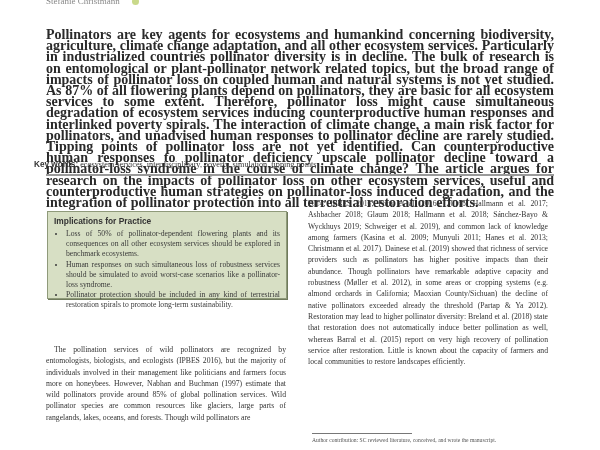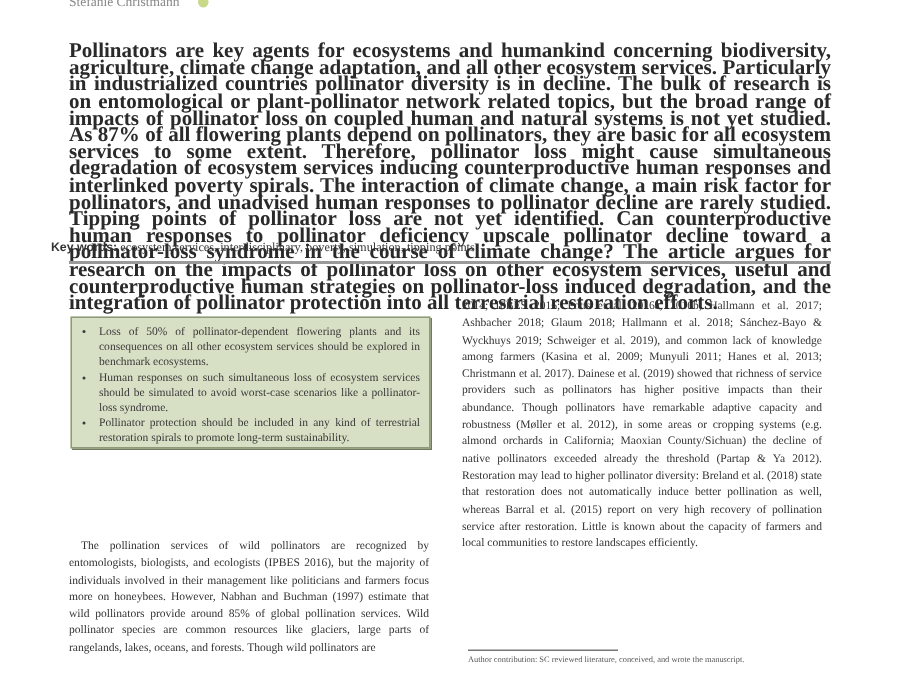"Implications for Practice" div.impl-title { html: none -> <div>Implications for Practice</div> }
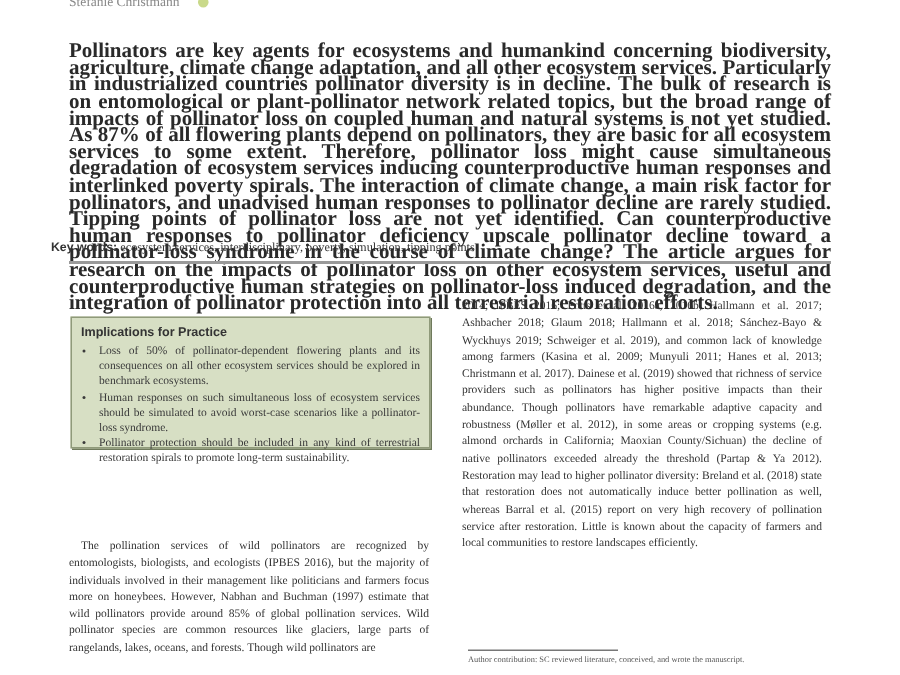"Human responses on such simultaneous" li { text: ecosystem -> robustness }
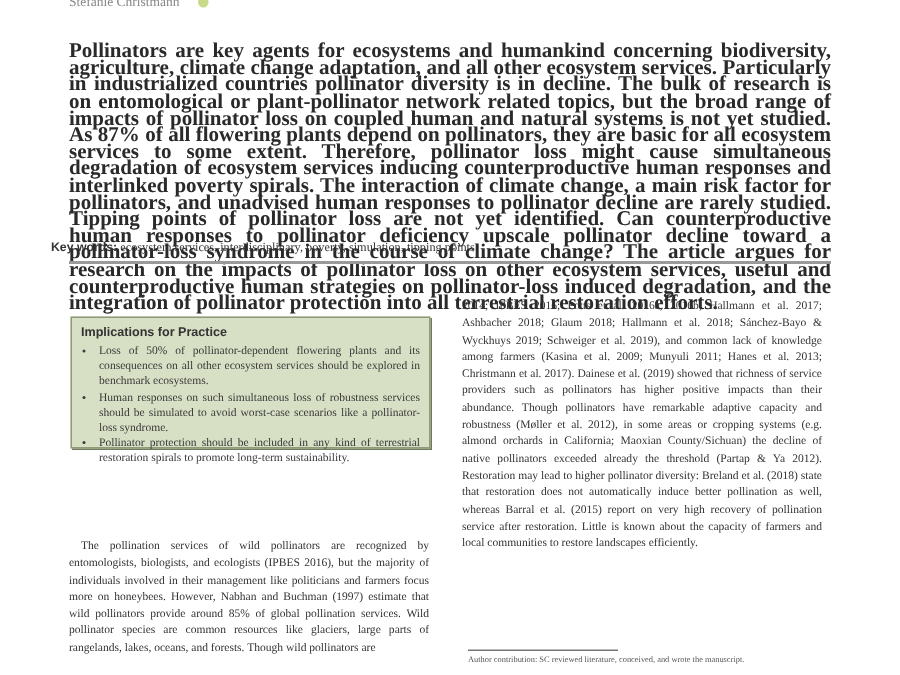"The pollination services of wild" .col-left { top: 358px -> 344px }
